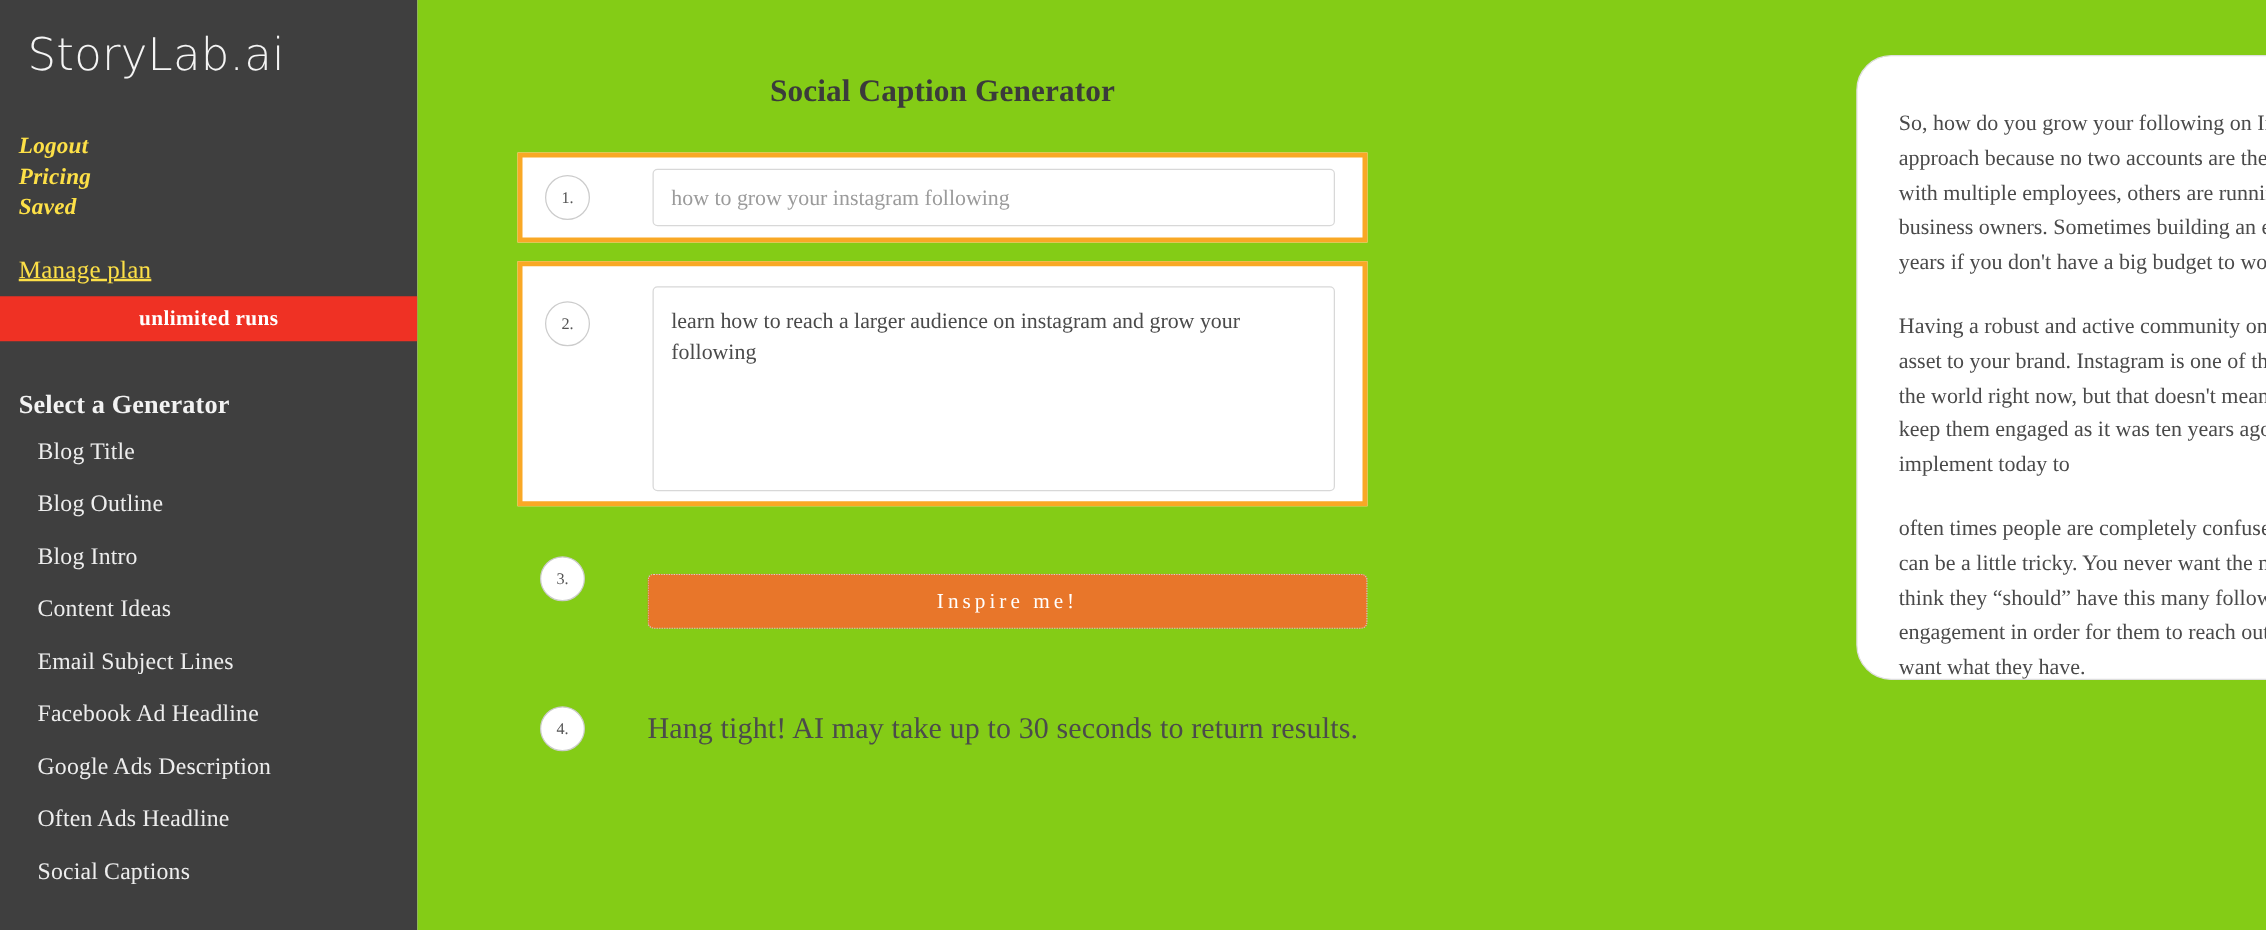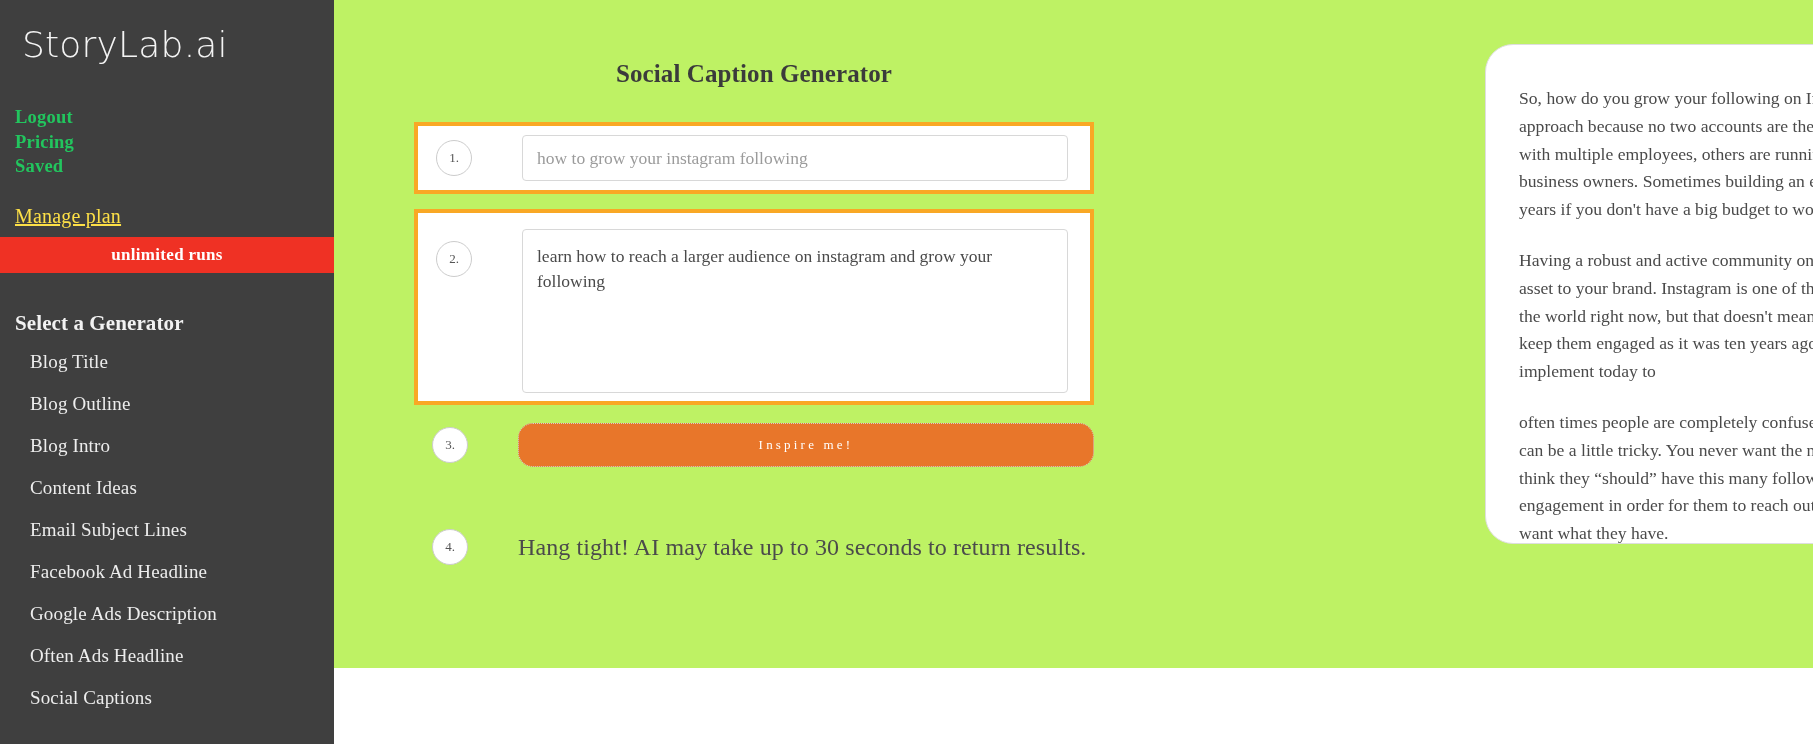"Social Caption Generator" .main { background: #bef264 -> #84cc16; height: 668px -> 744px }
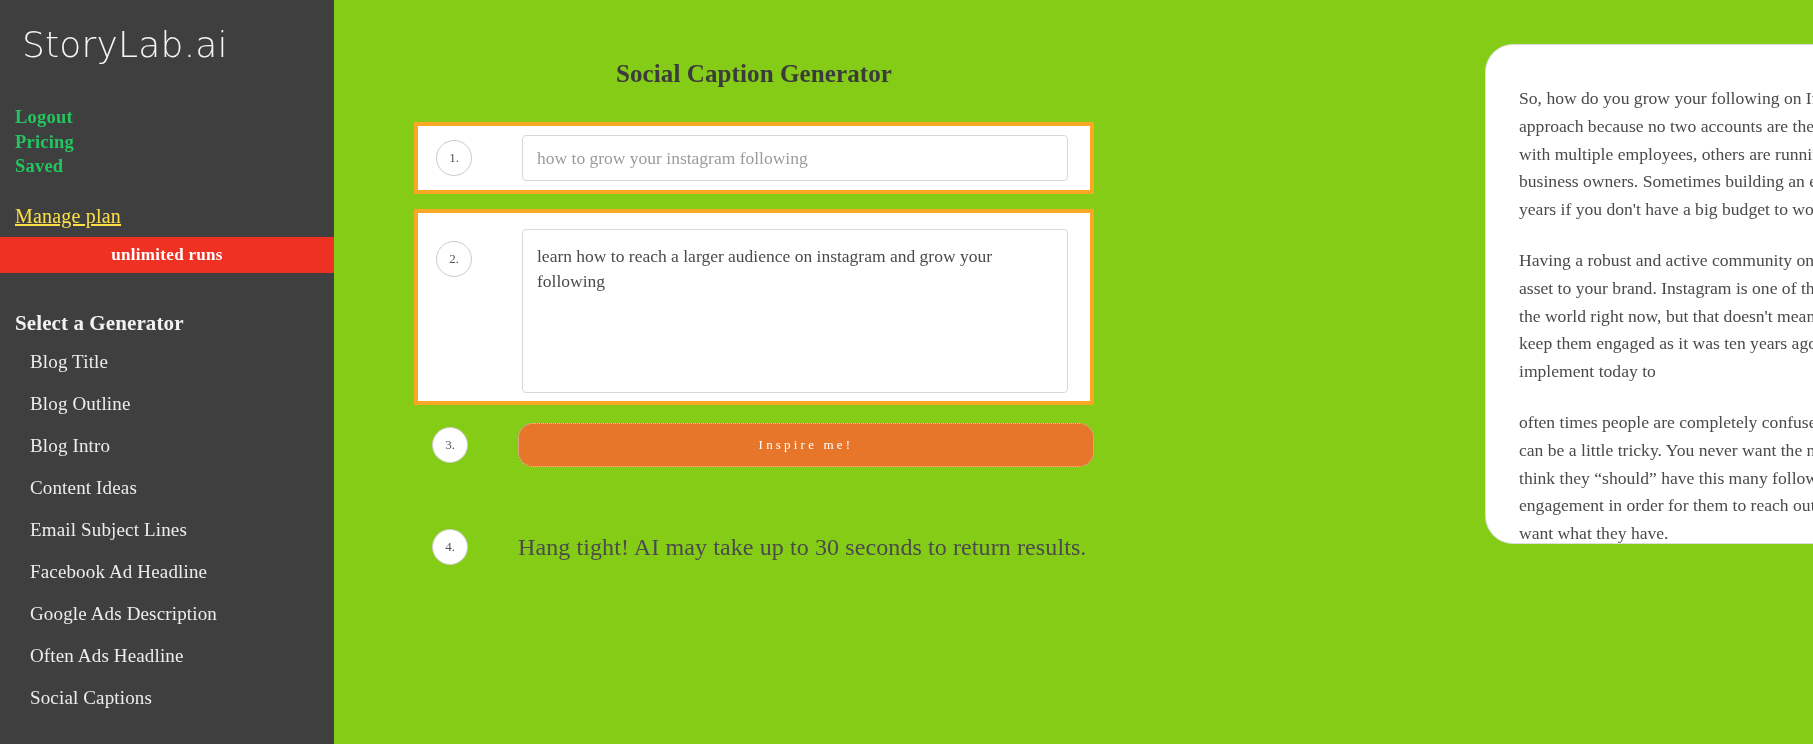"Logout" .account-links a { color: #22c55e -> #fde047; font-style: none -> italic }
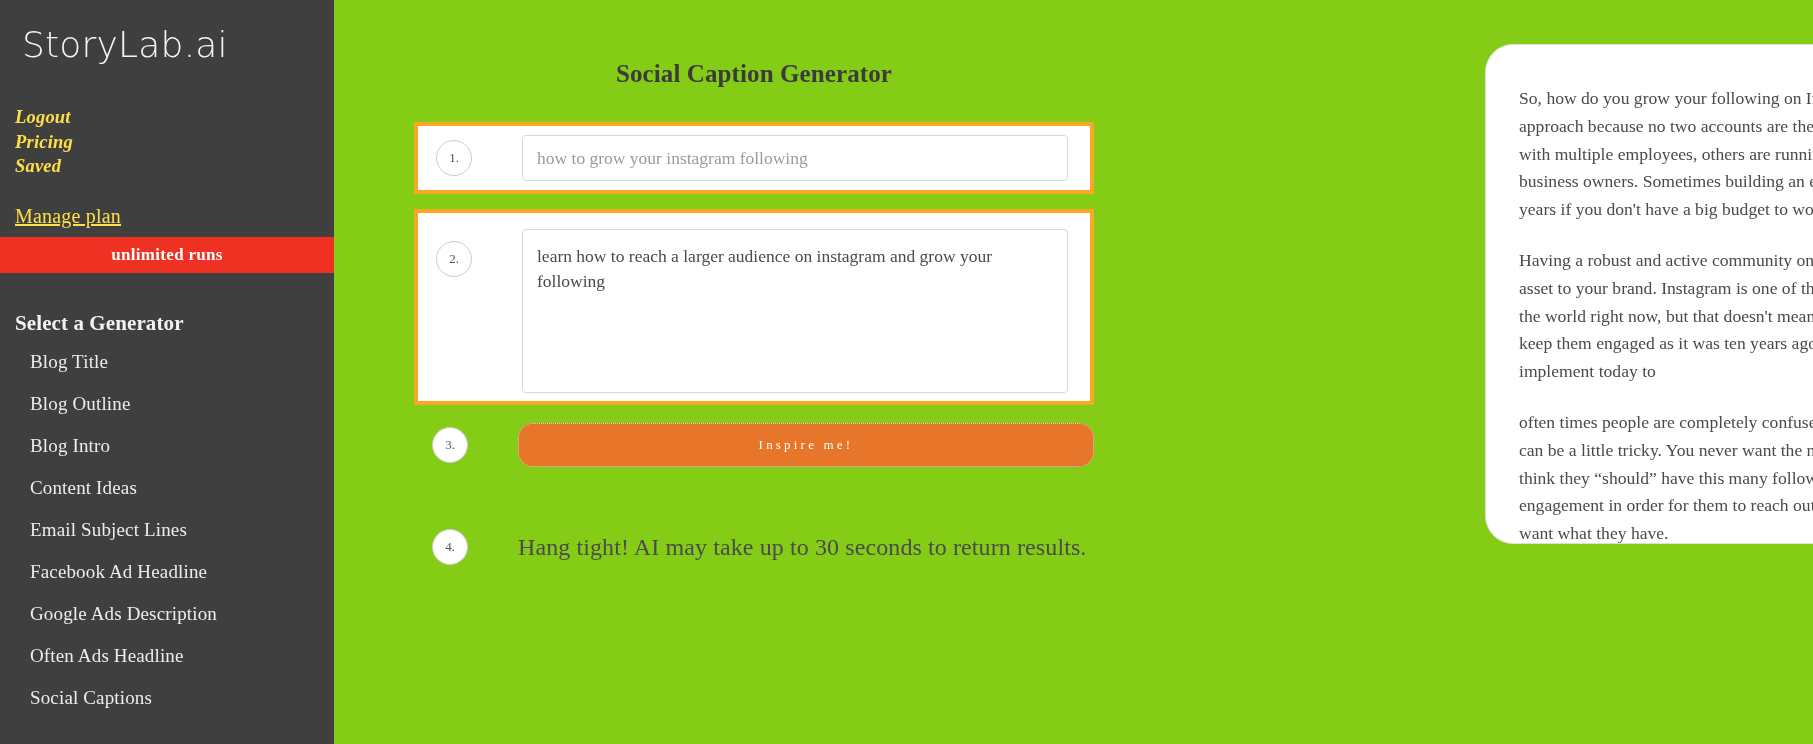"Inspire me!" .inspire-btn { border-radius: 15px -> 5px; font-size: 13px -> 17px; margin-top: none -> 36px }
